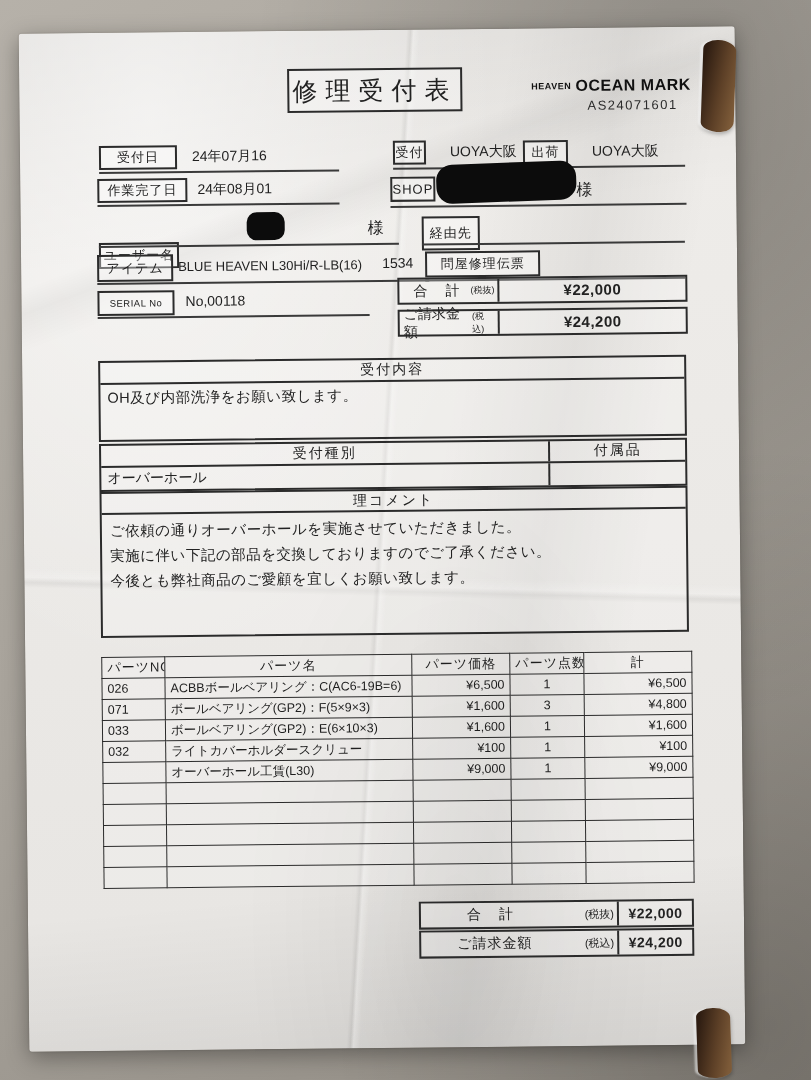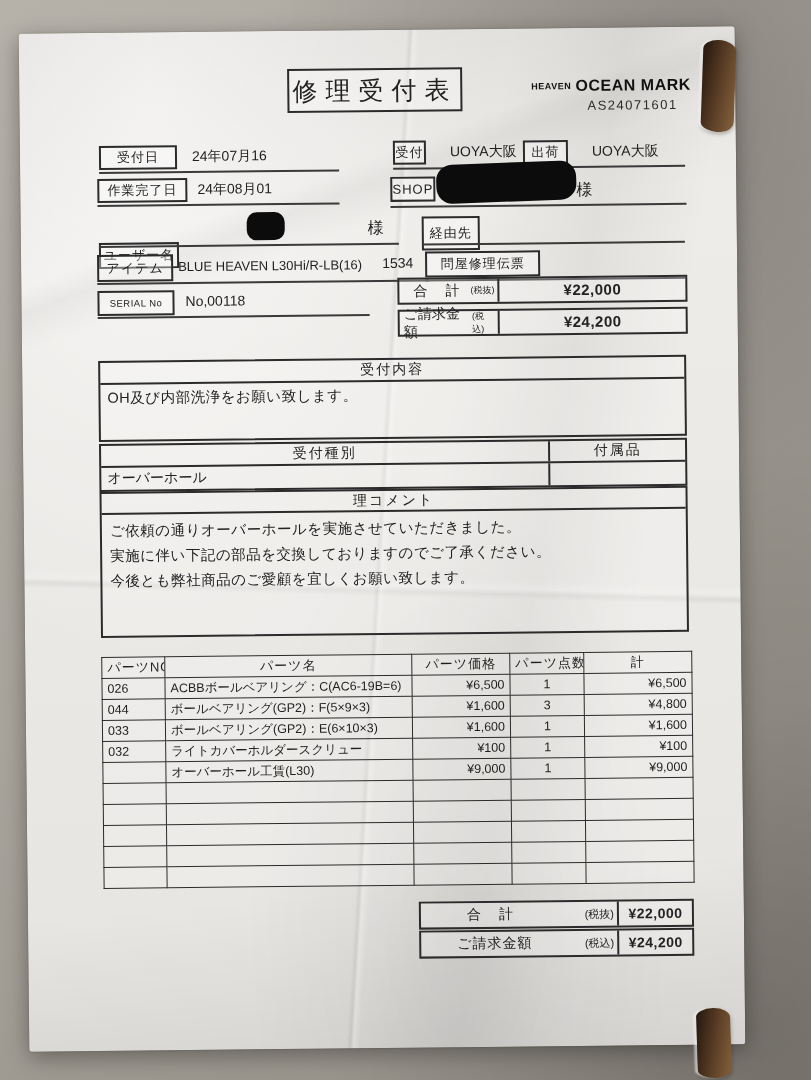"044" td.num { text: 044 -> 071 }
